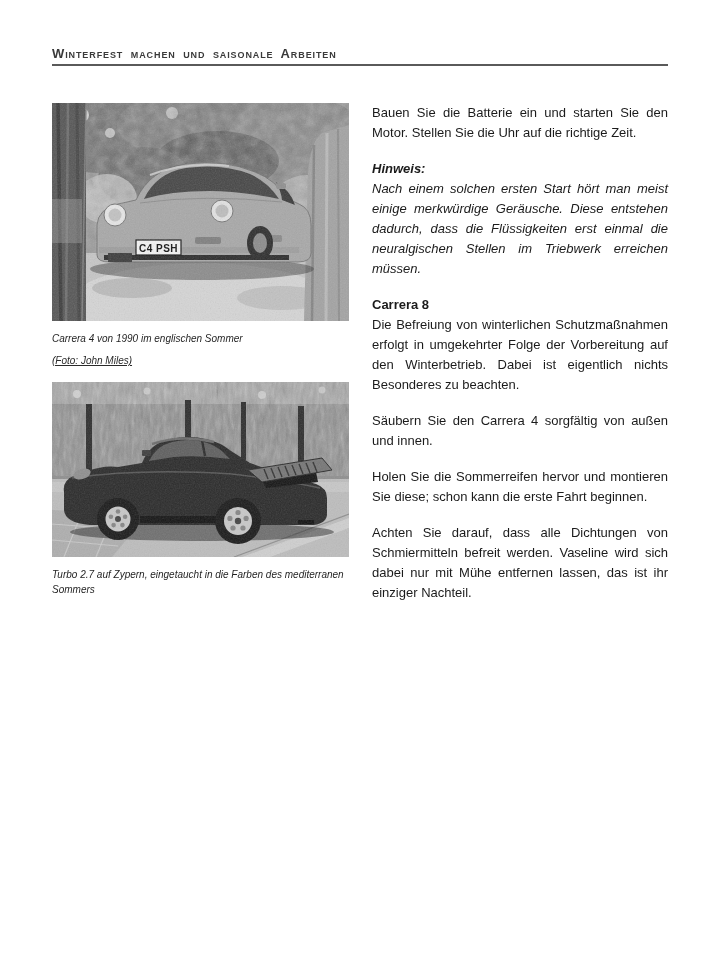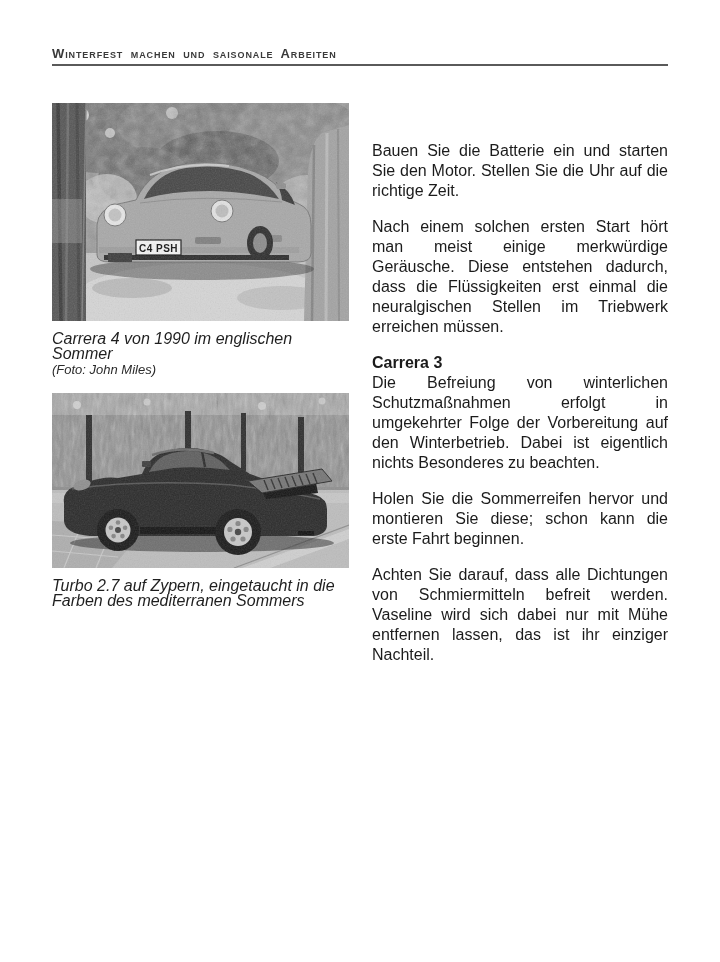"Bauen Sie die Batterie ein" .article { font-size: 16px -> 13px; margin-top: 38px -> none }
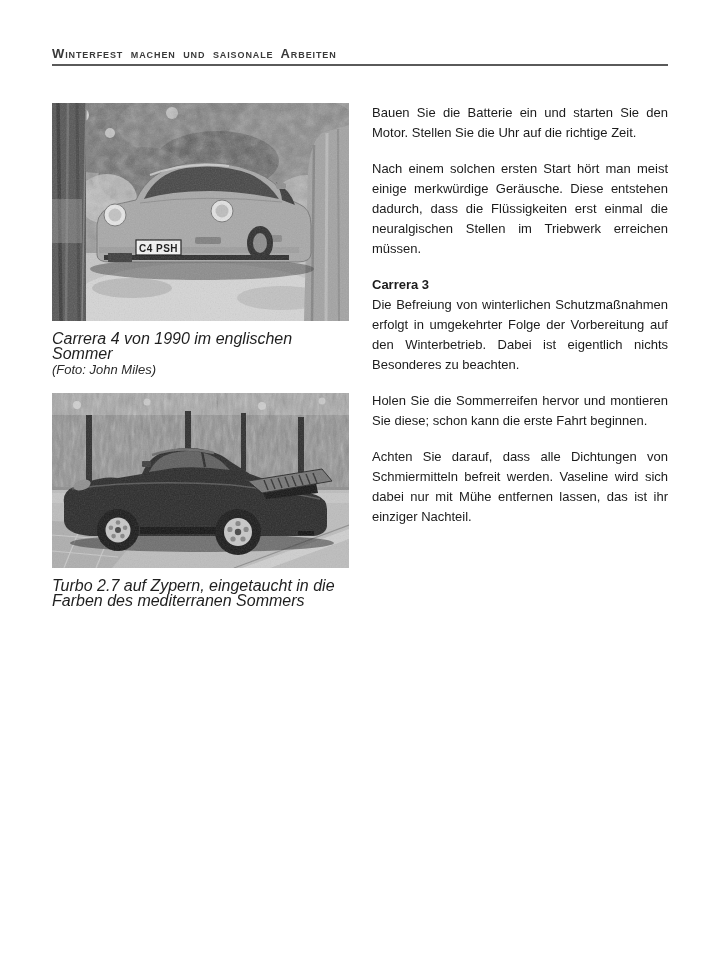"Hinweis:" p.h-note { html: none -> <p>Hinweis:</p> }
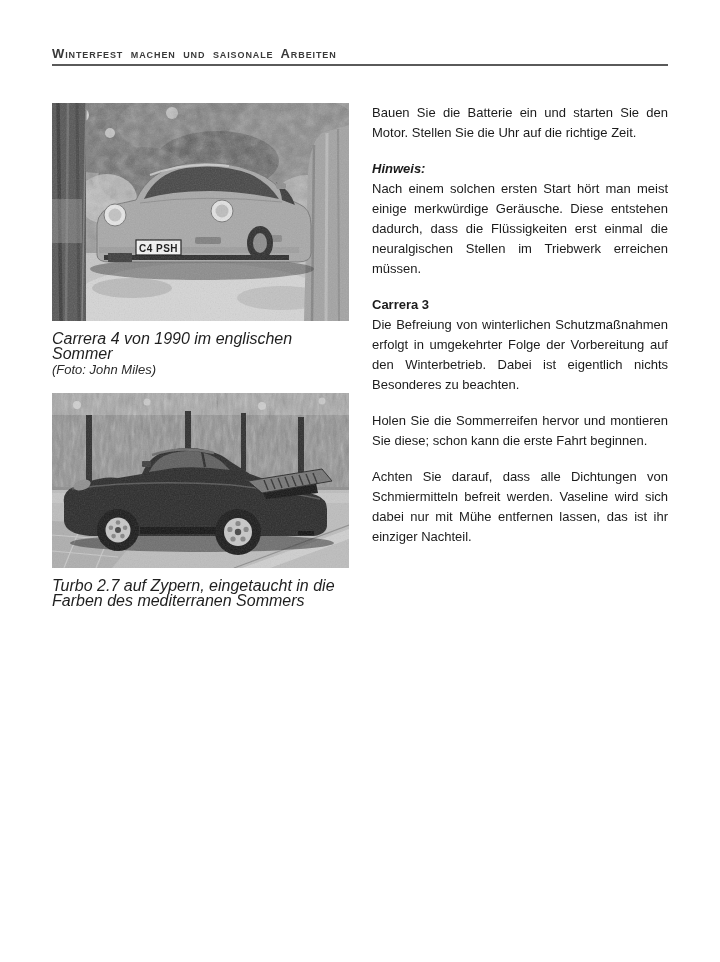"Nach einem solchen ersten Start" .article .italic { font-style: none -> italic }
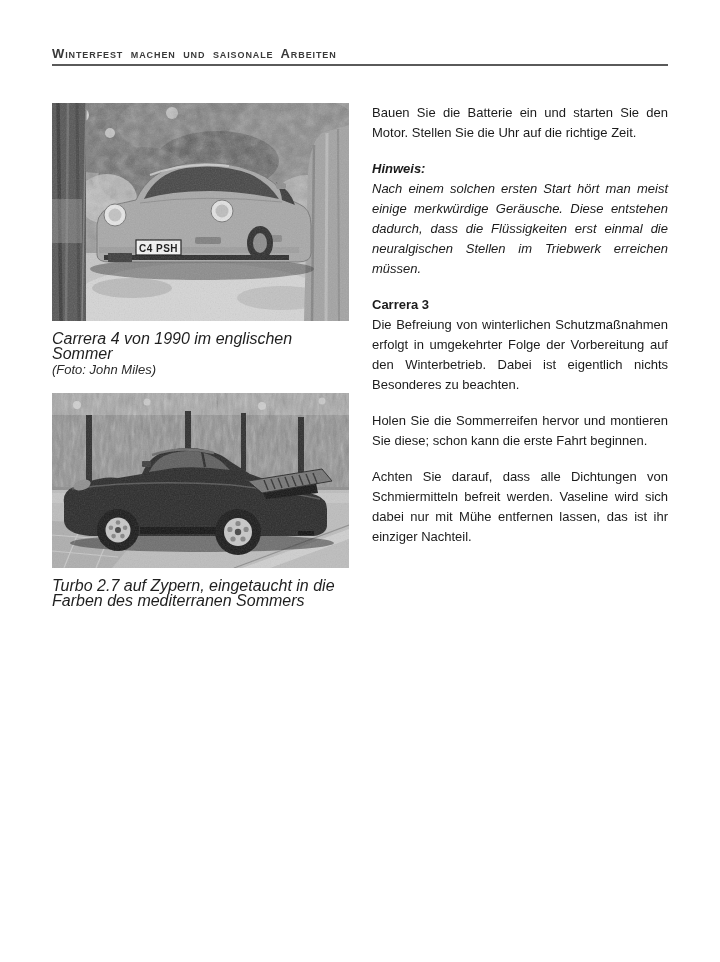"Carrera 3" p.h-sec { text: 3 -> 8 }
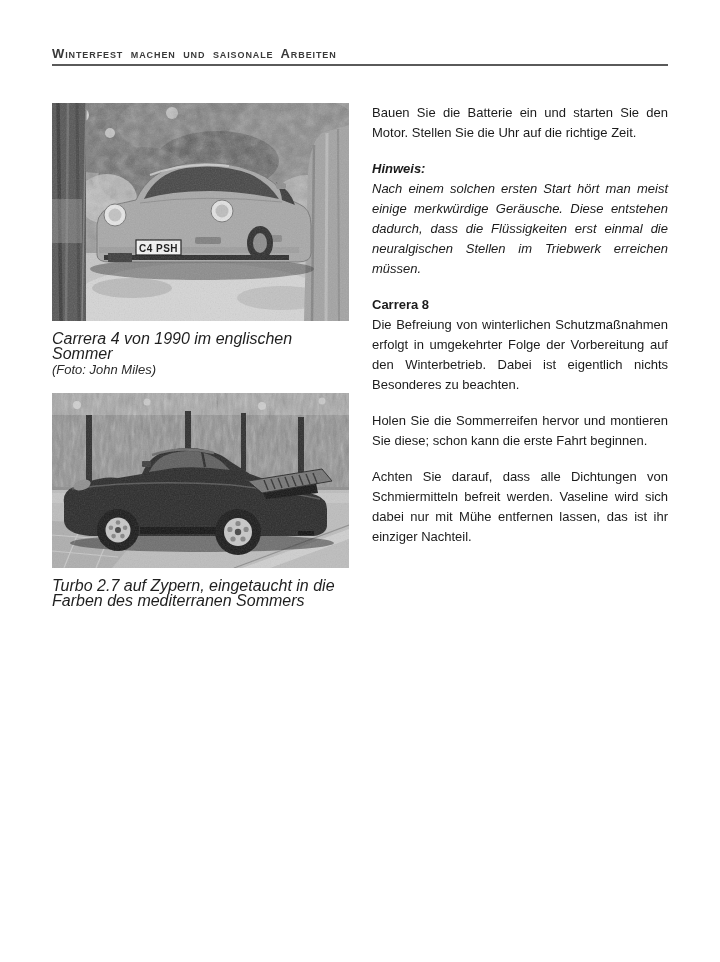"Carrera 4 von 1990 im" .caption { font-size: 16px -> 10px }
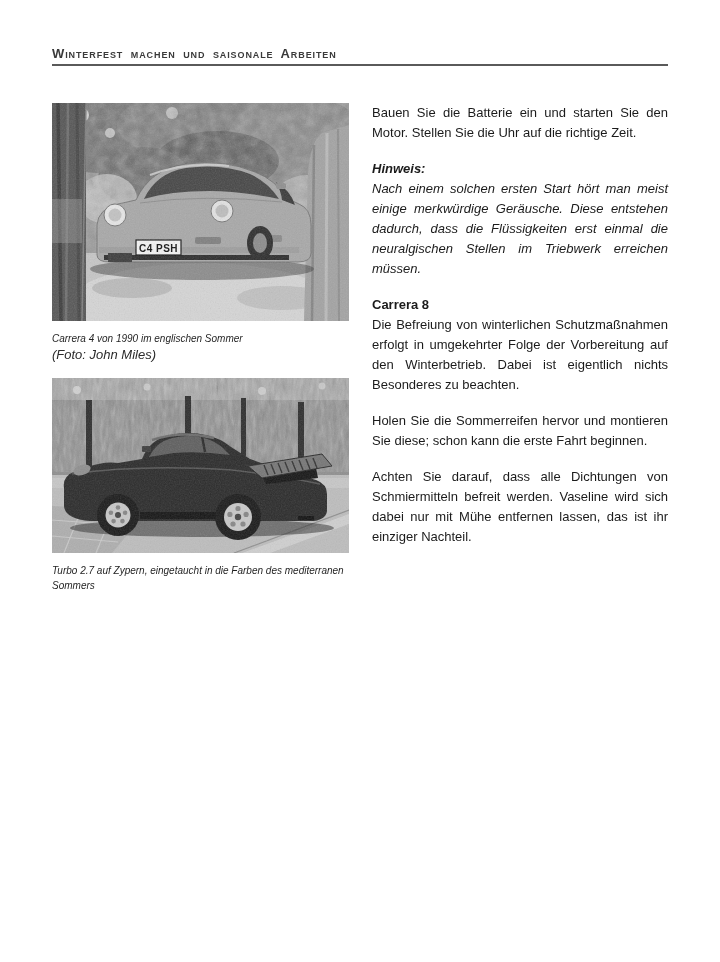"(Foto: John Miles)" .credit { font-size: 13px -> 10px; margin-top: 1px -> 9px; text-decoration: none -> underline }
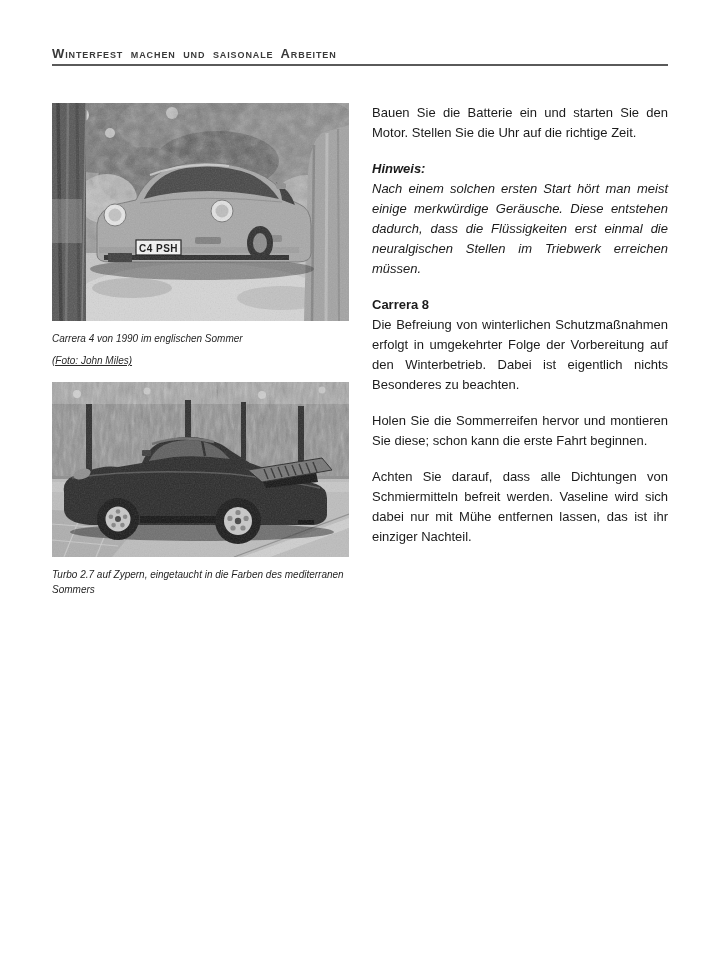"Säubern Sie den Carrera 4" p { html: none -> <p>Säubern Sie den Carrera 4 sorgfältig von außen und innen.</p> }
